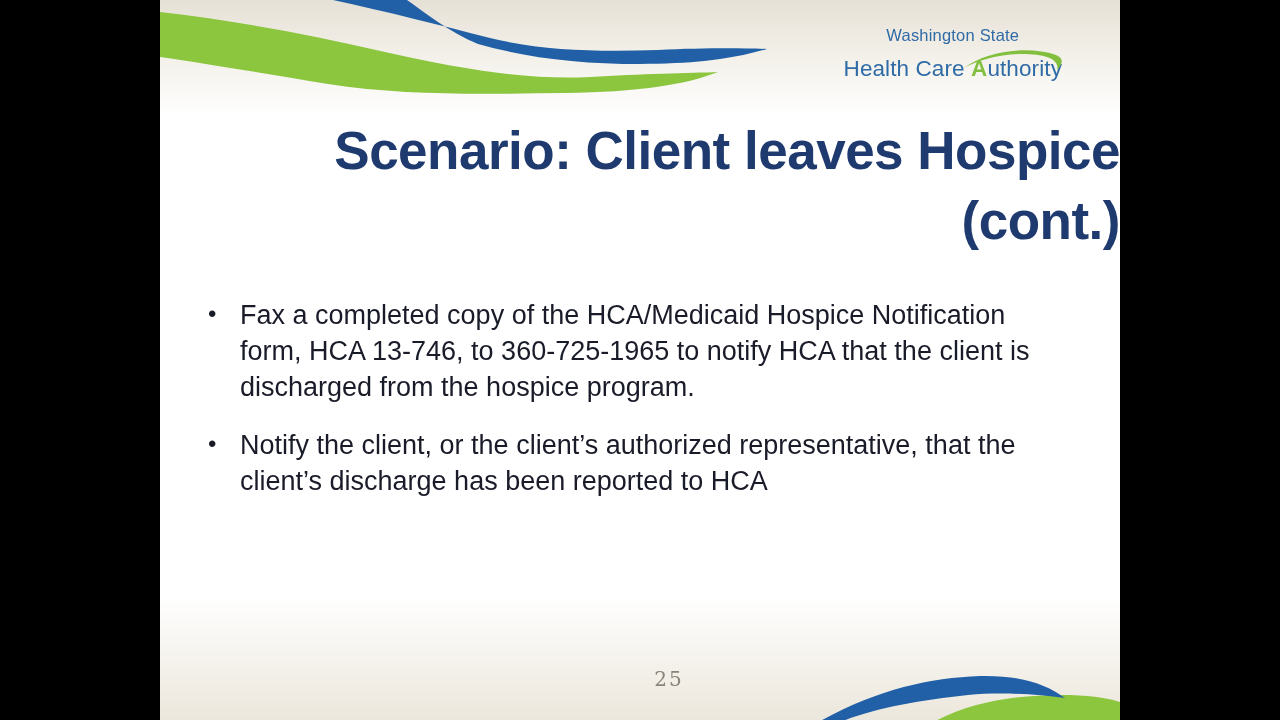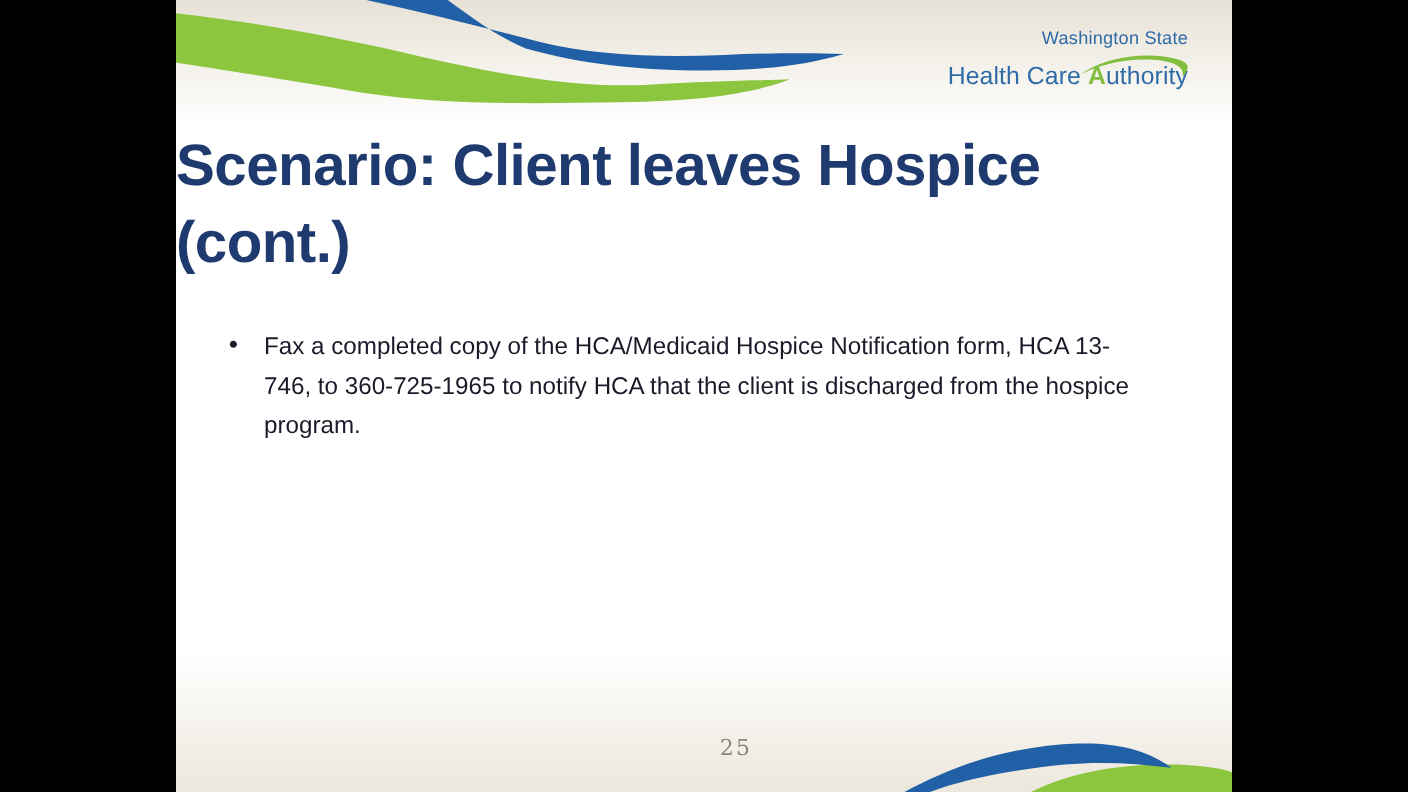"Washington State" .logo { right: 40px -> 58px; text-align: right -> center }
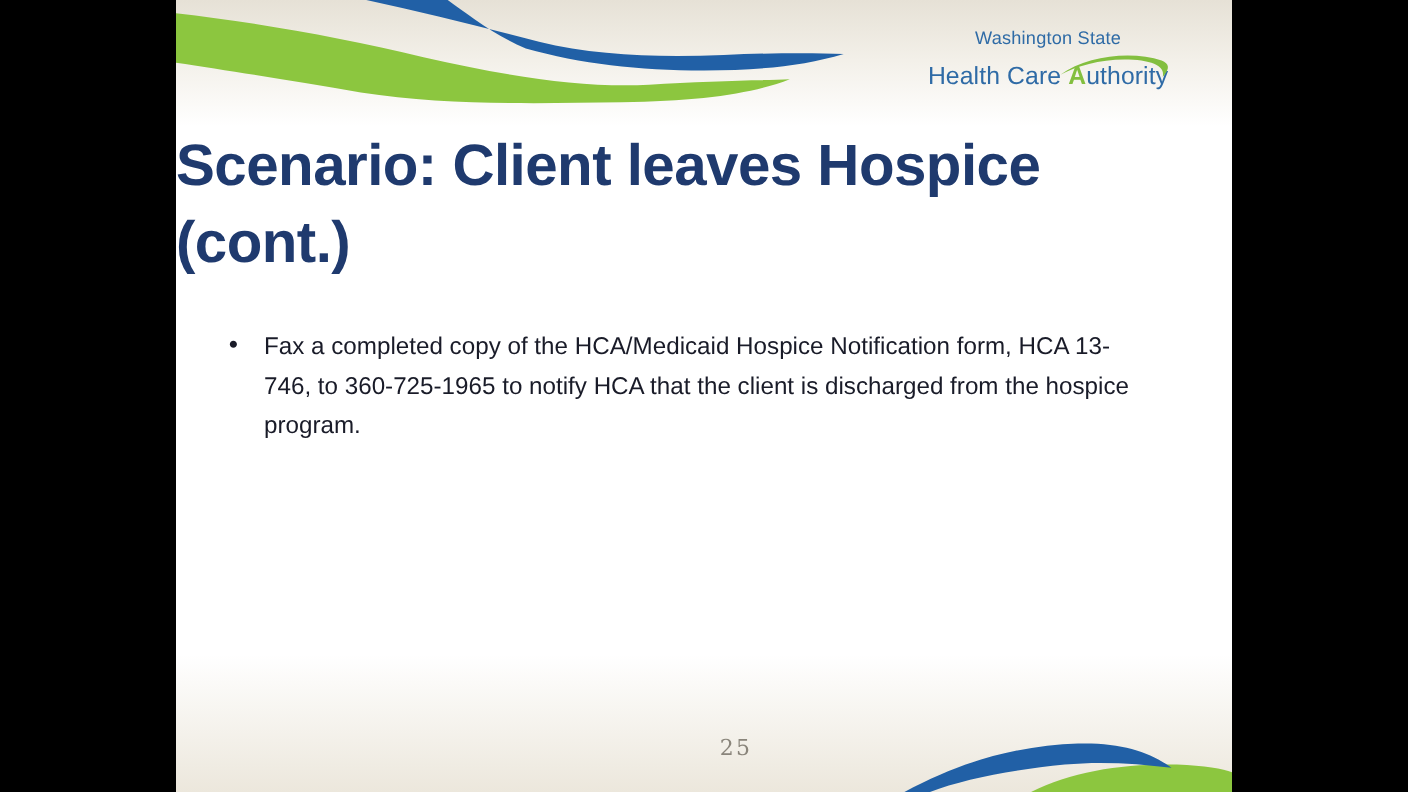"Scenario: Client leaves Hospice" .slide-title { text-align: left -> right }
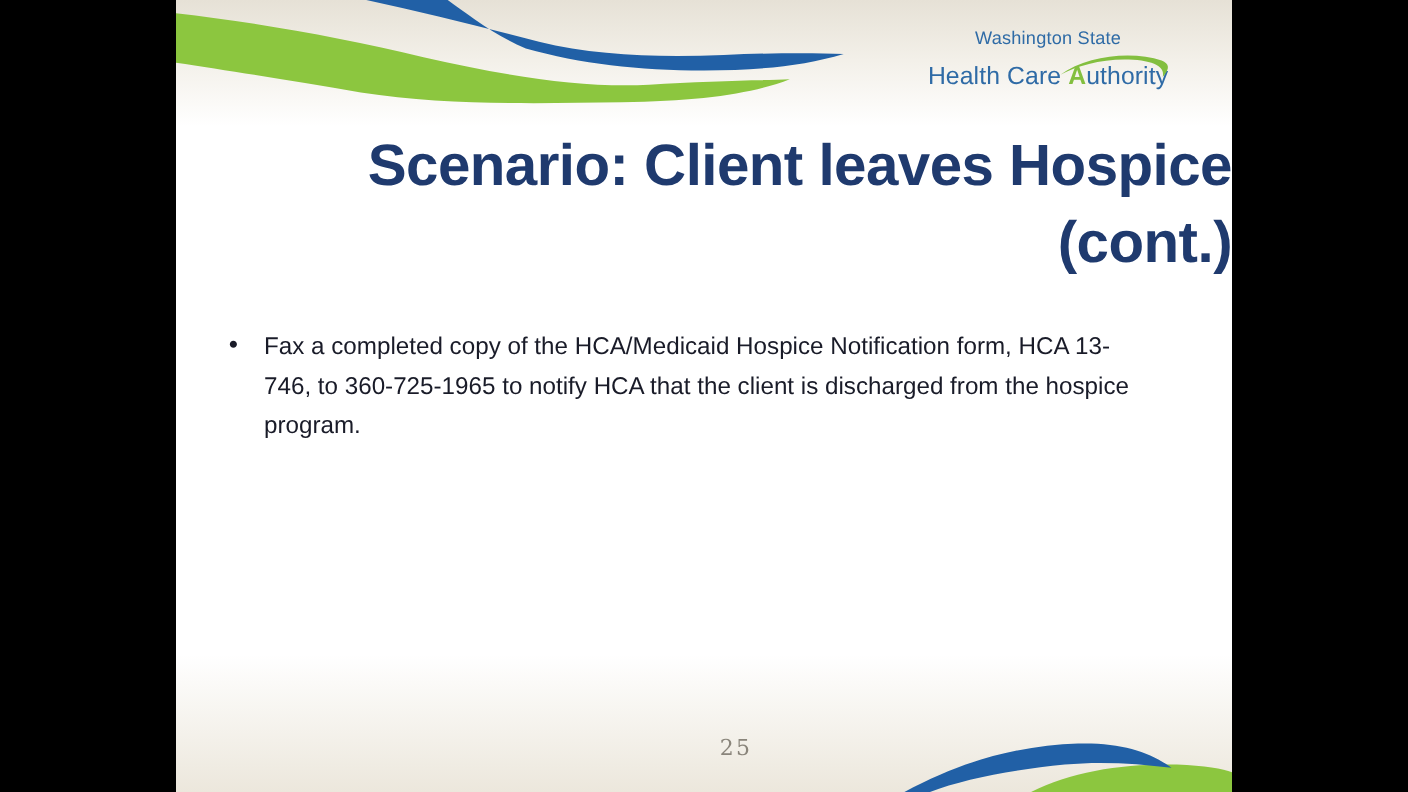"Fax a completed copy of" .bullet-list { font-size: 22px -> 27px }
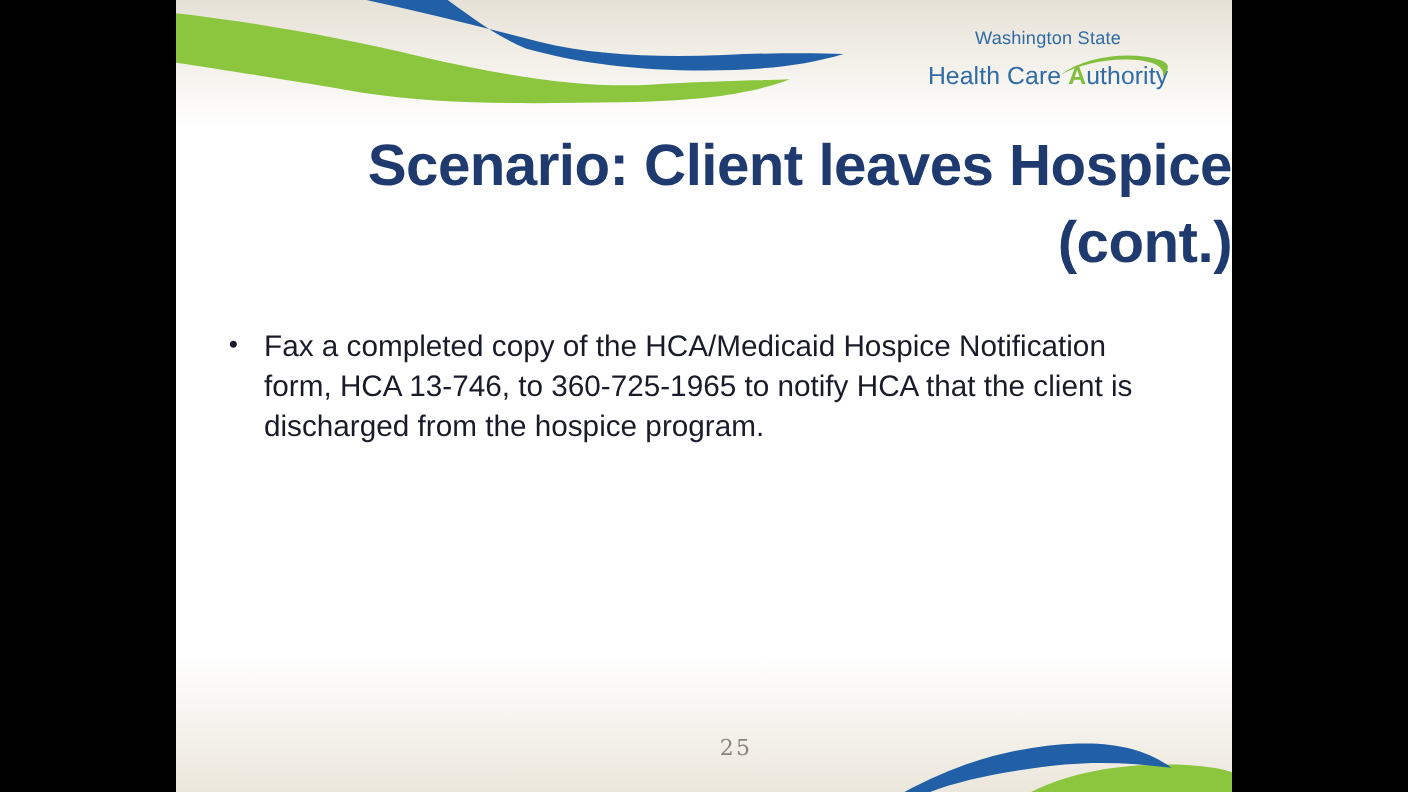"Notify the client, or the" li.bullet-item { html: none -> <li>Notify the client, or the client’s authorized representative, that the client’s discharge has been reported to HCA</li> }
